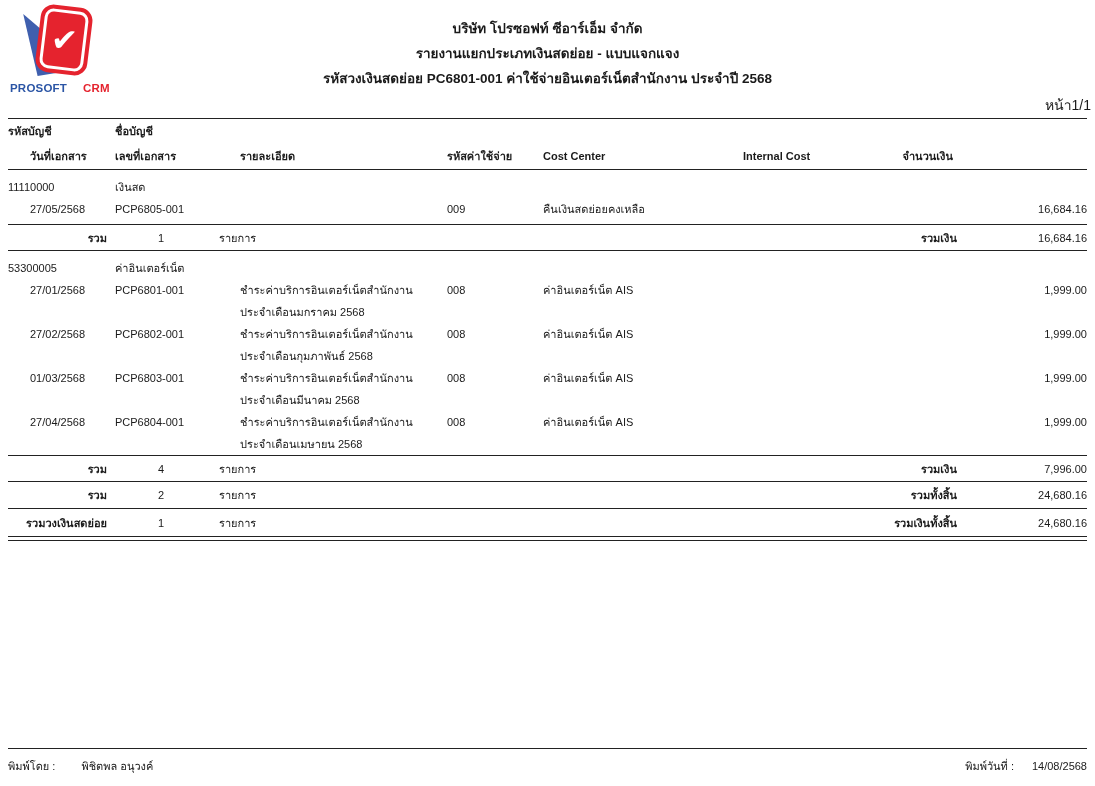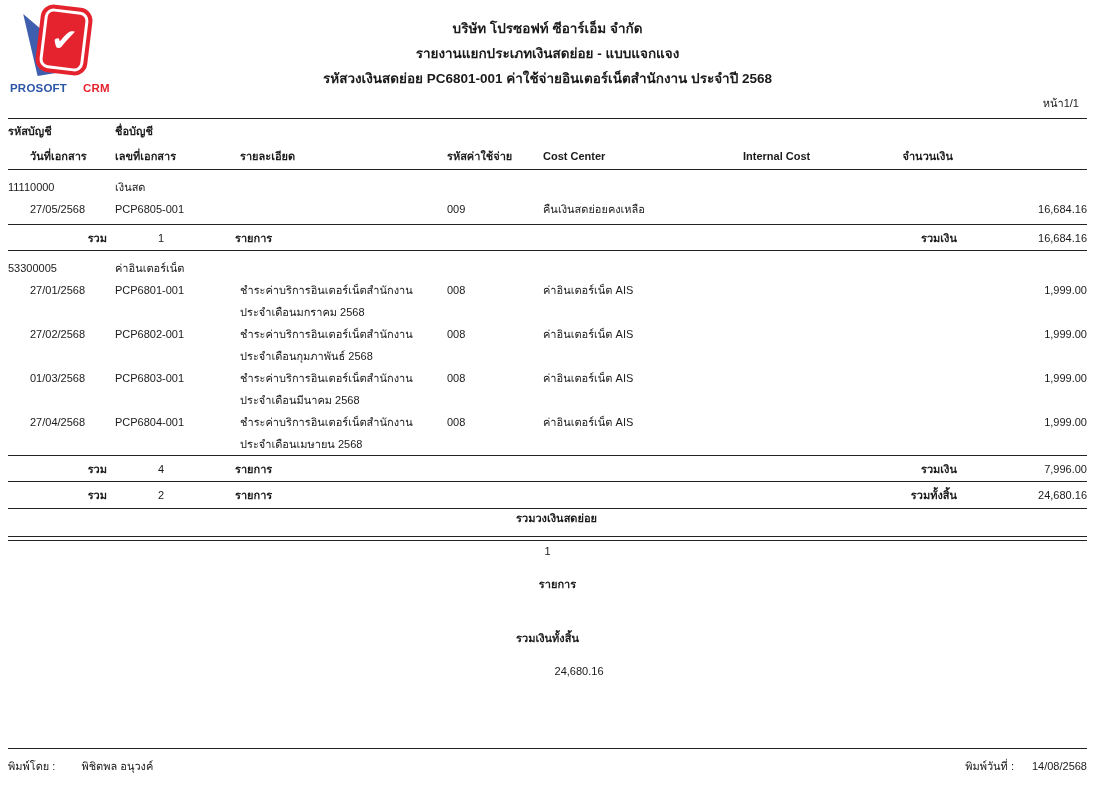"หน้า1/1" .page-no { font-size: 11px -> 14px; right: 16px -> 4px }
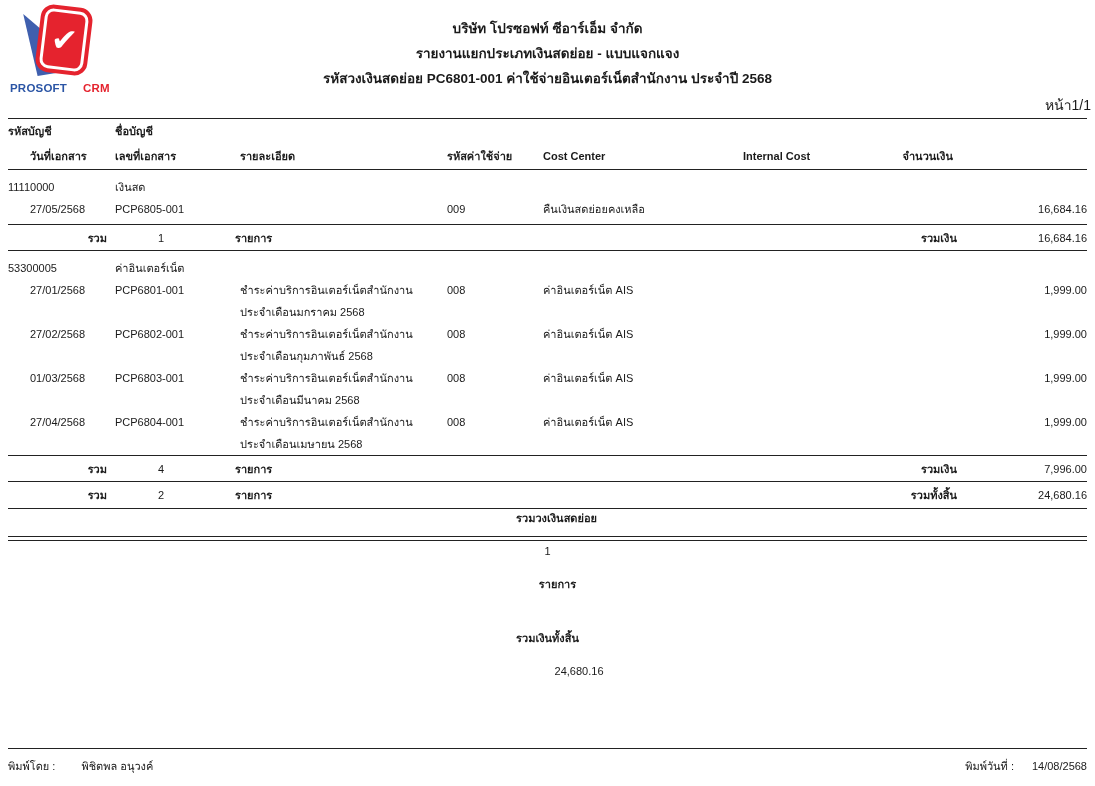"รายการ" .s-unit { font-weight: bold -> normal; margin-left: 20px -> 4px }
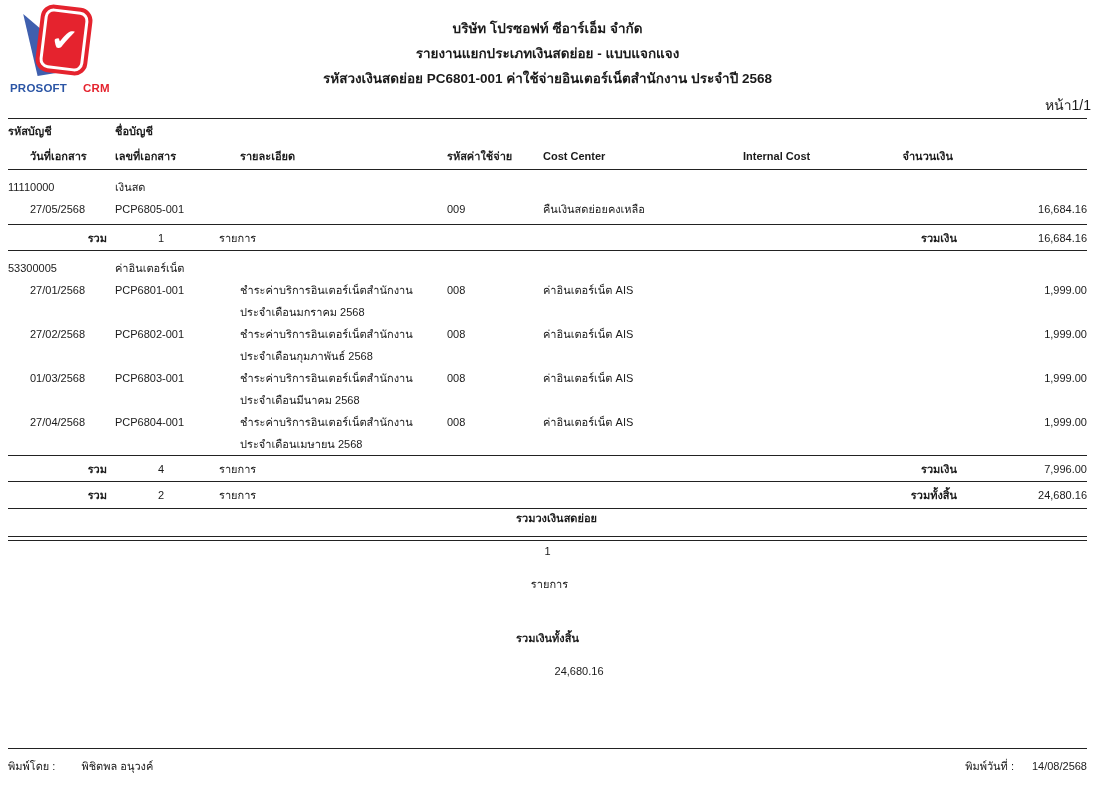"รวมวงเงินสดย่อย" .sumrow.h27 { flex-direction: column -> none }
